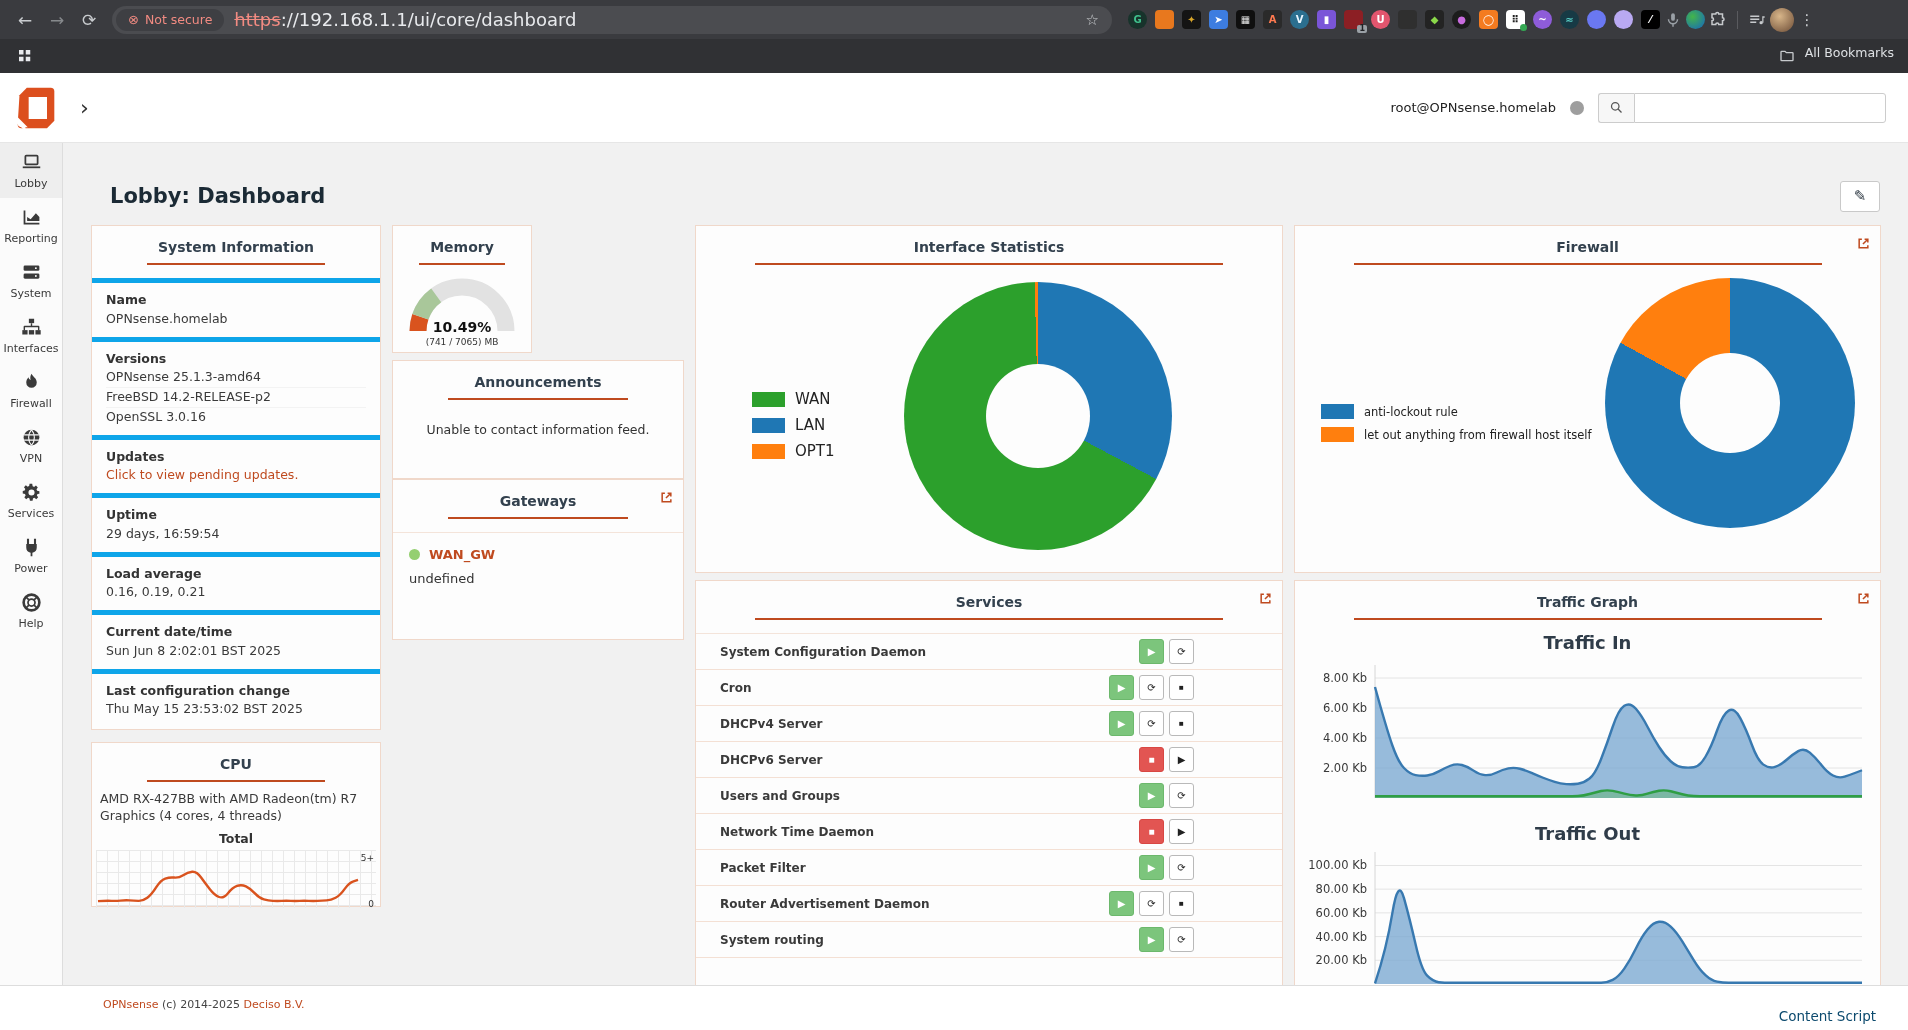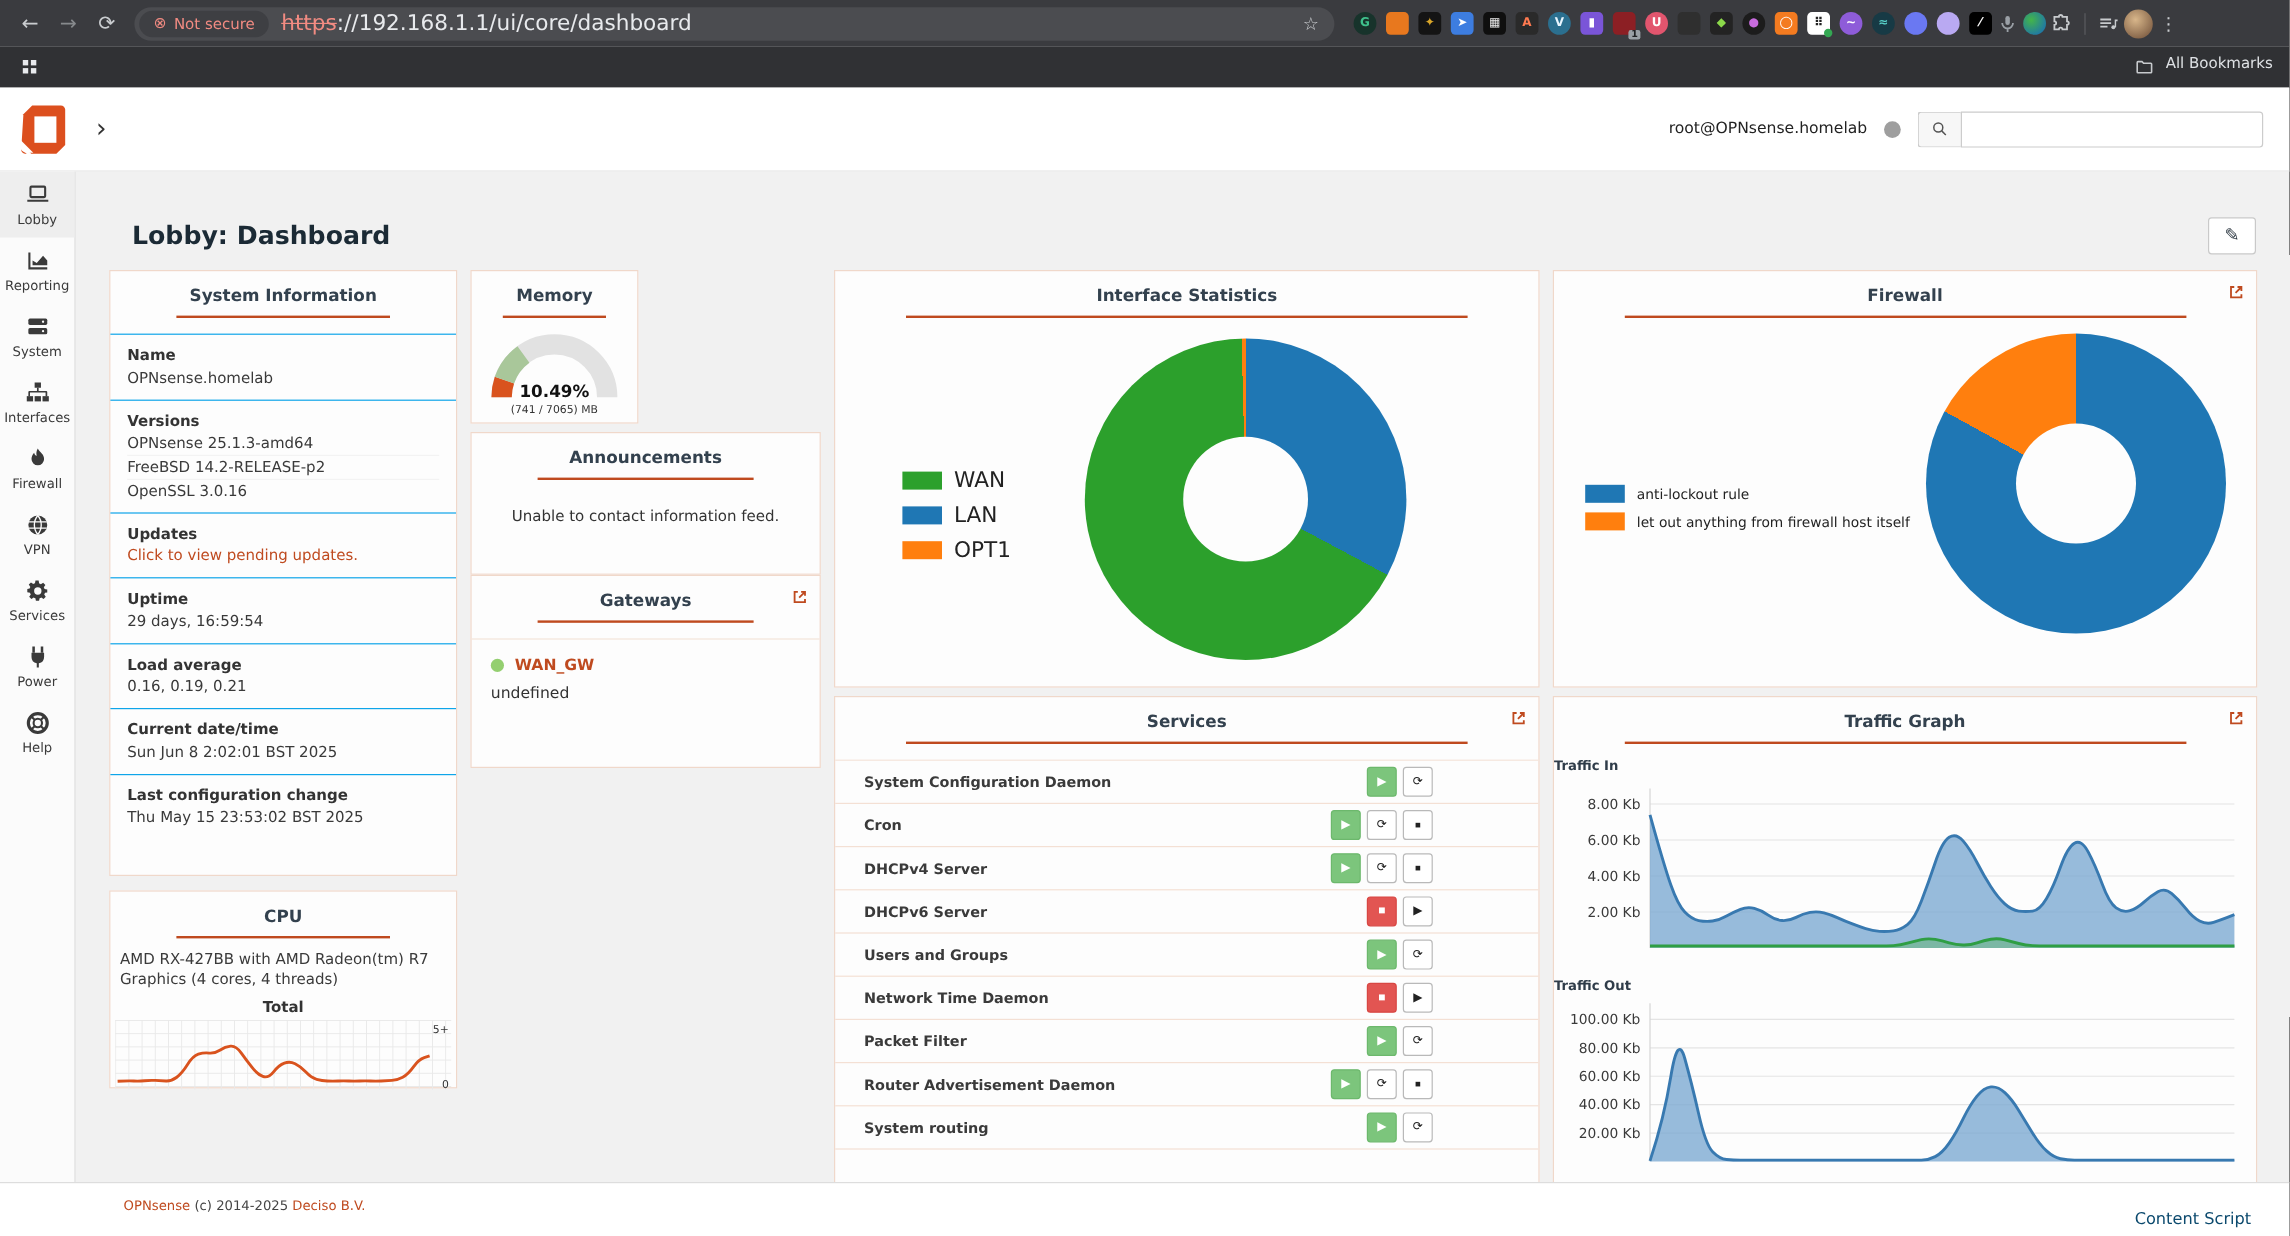"Name" .si-row { border-top: 1px solid #0ea5e9 -> 5px solid #0ea5e9 }
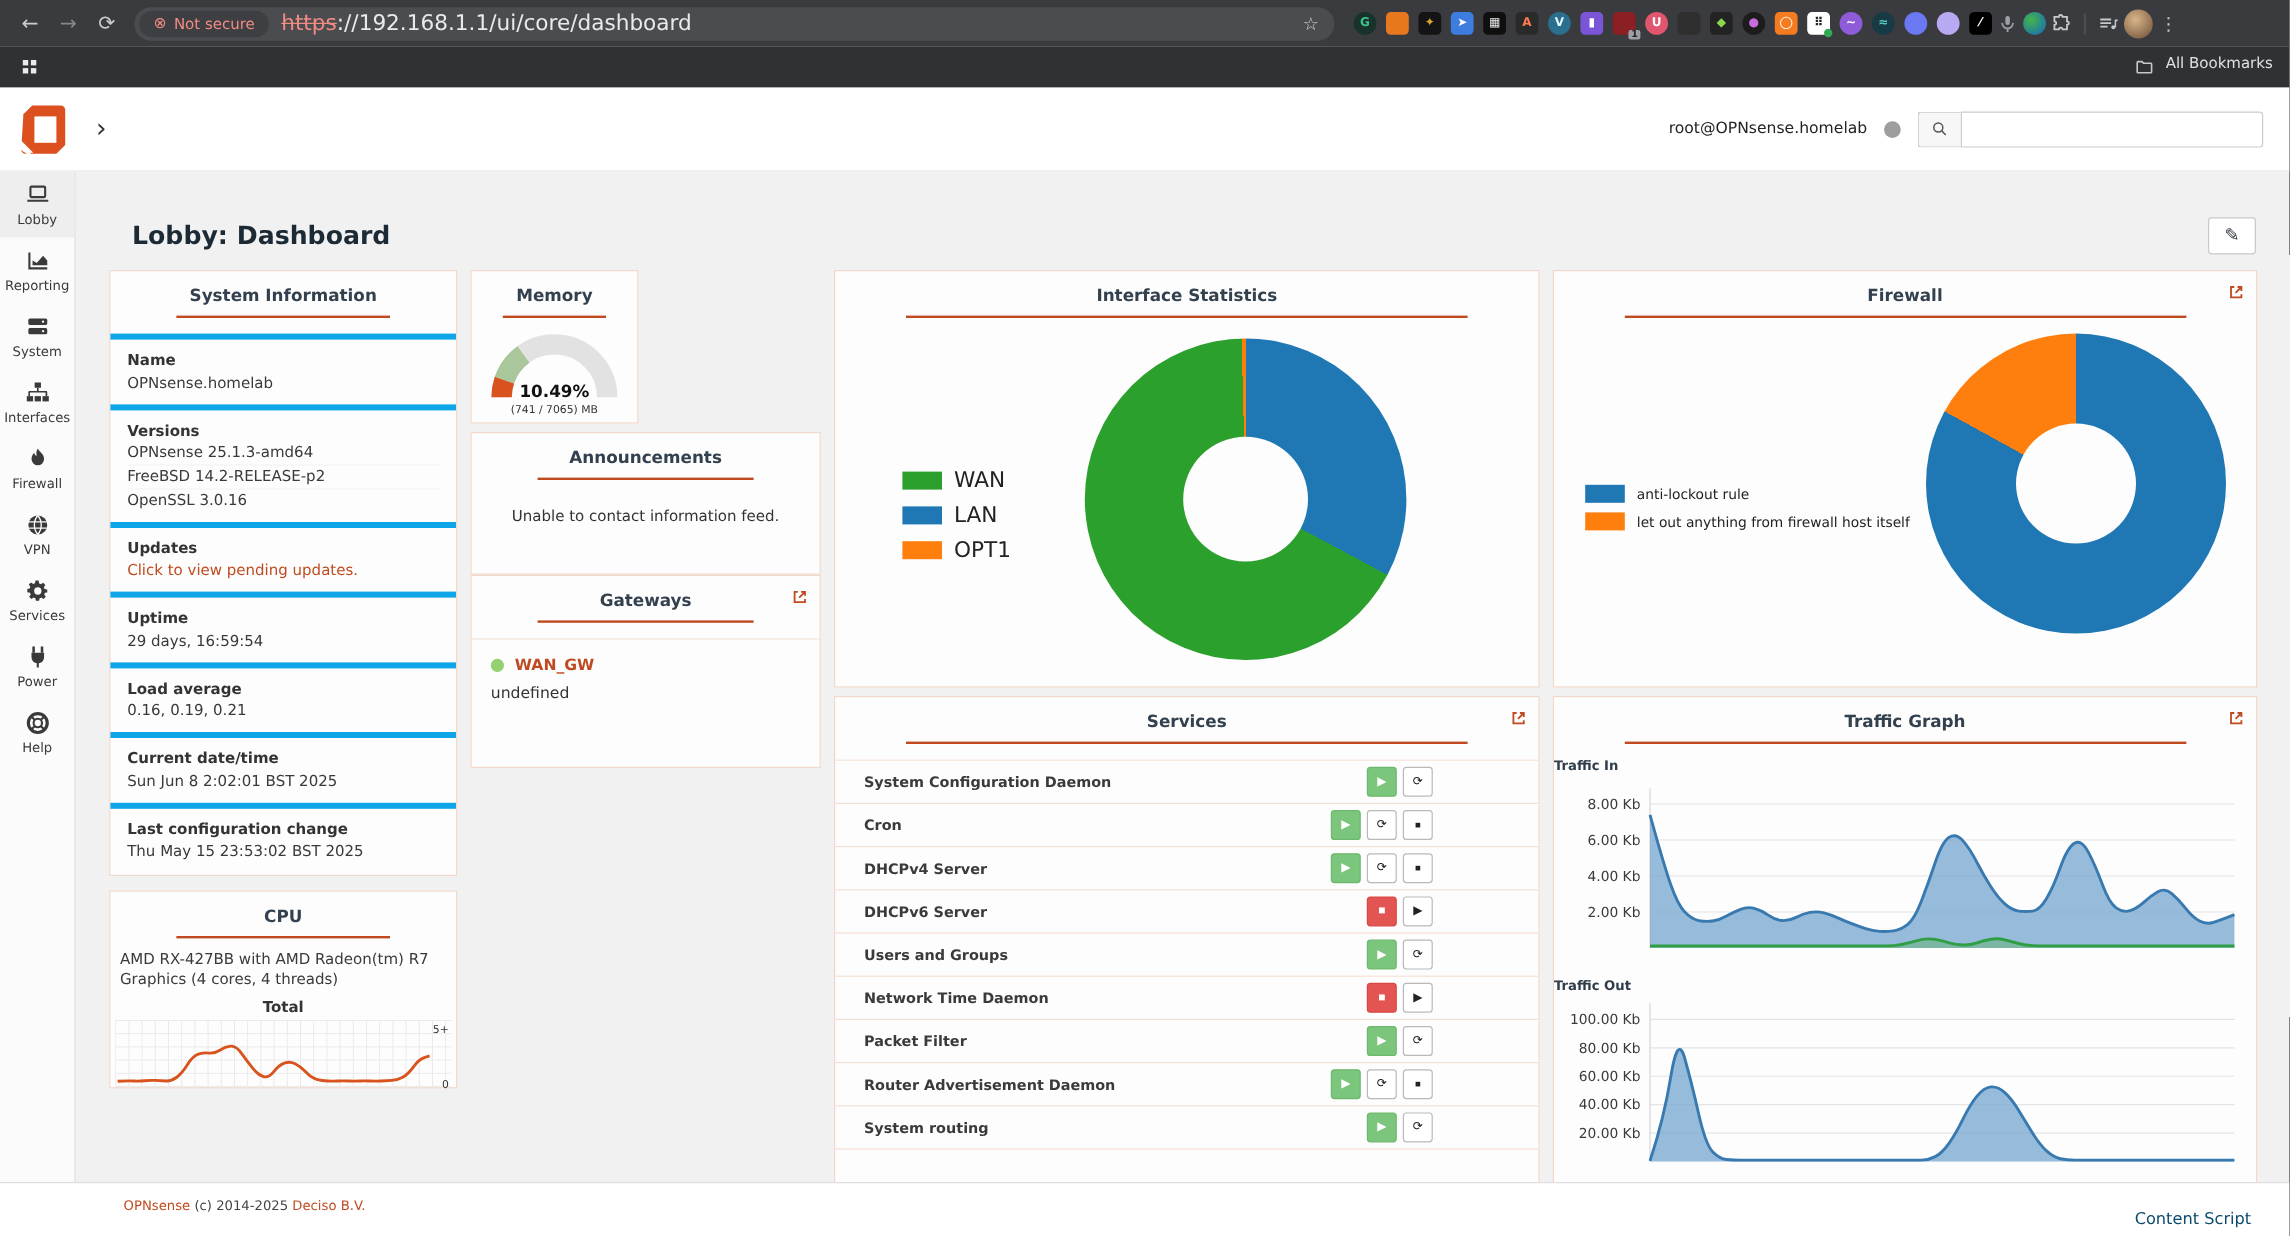"WAN" .lg-label { font-size: 18px -> 15px }
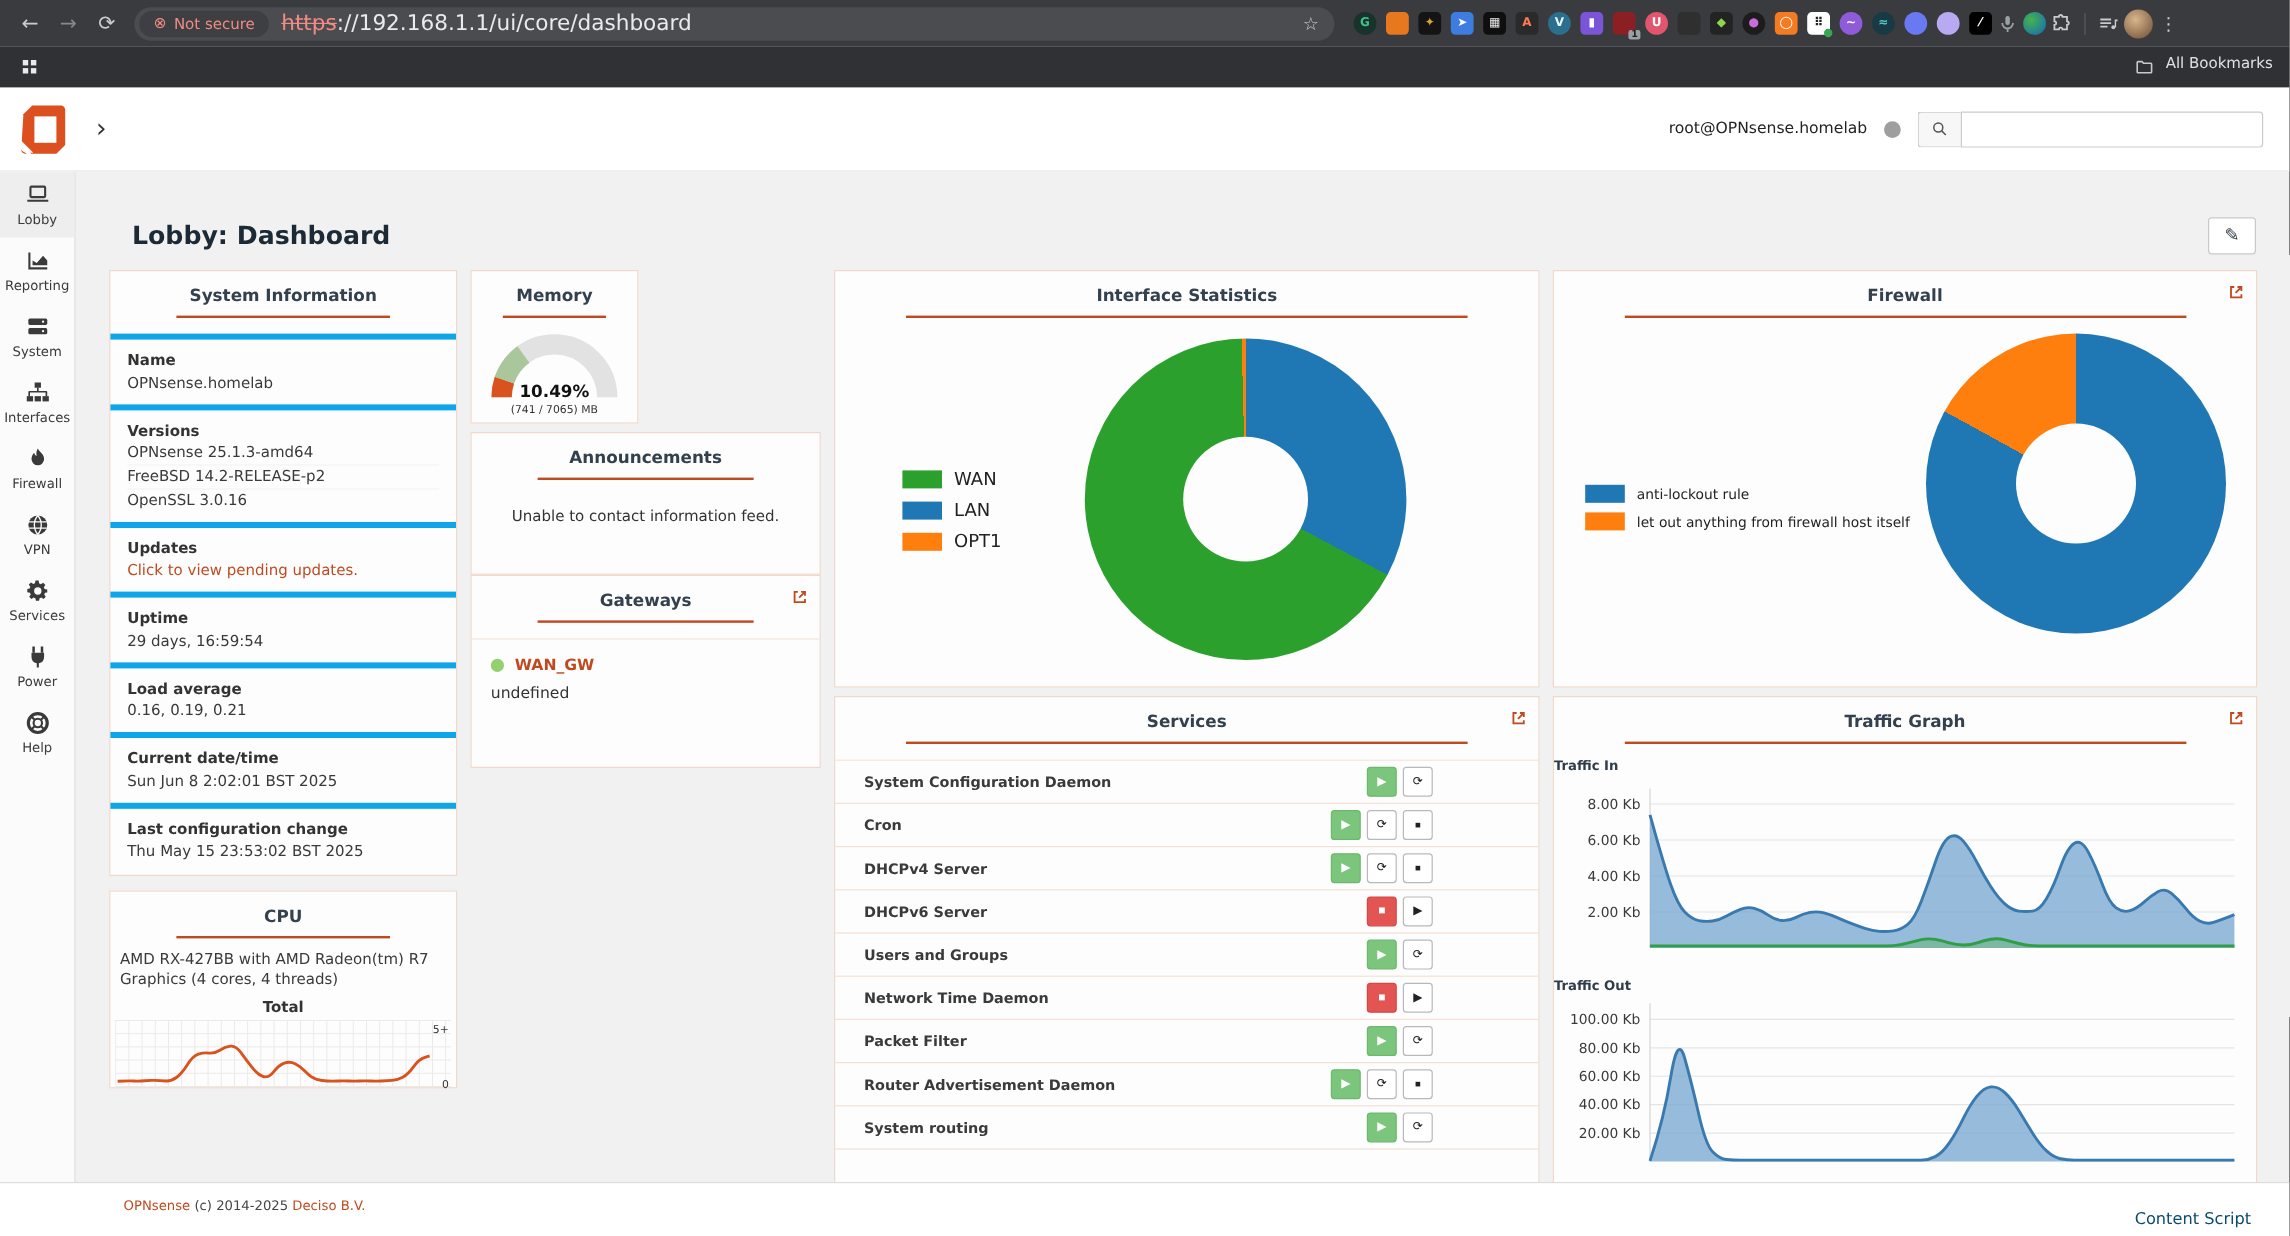"Traffic In" .tg-sub { font-size: 11px -> 18px; text-align: none -> center }
